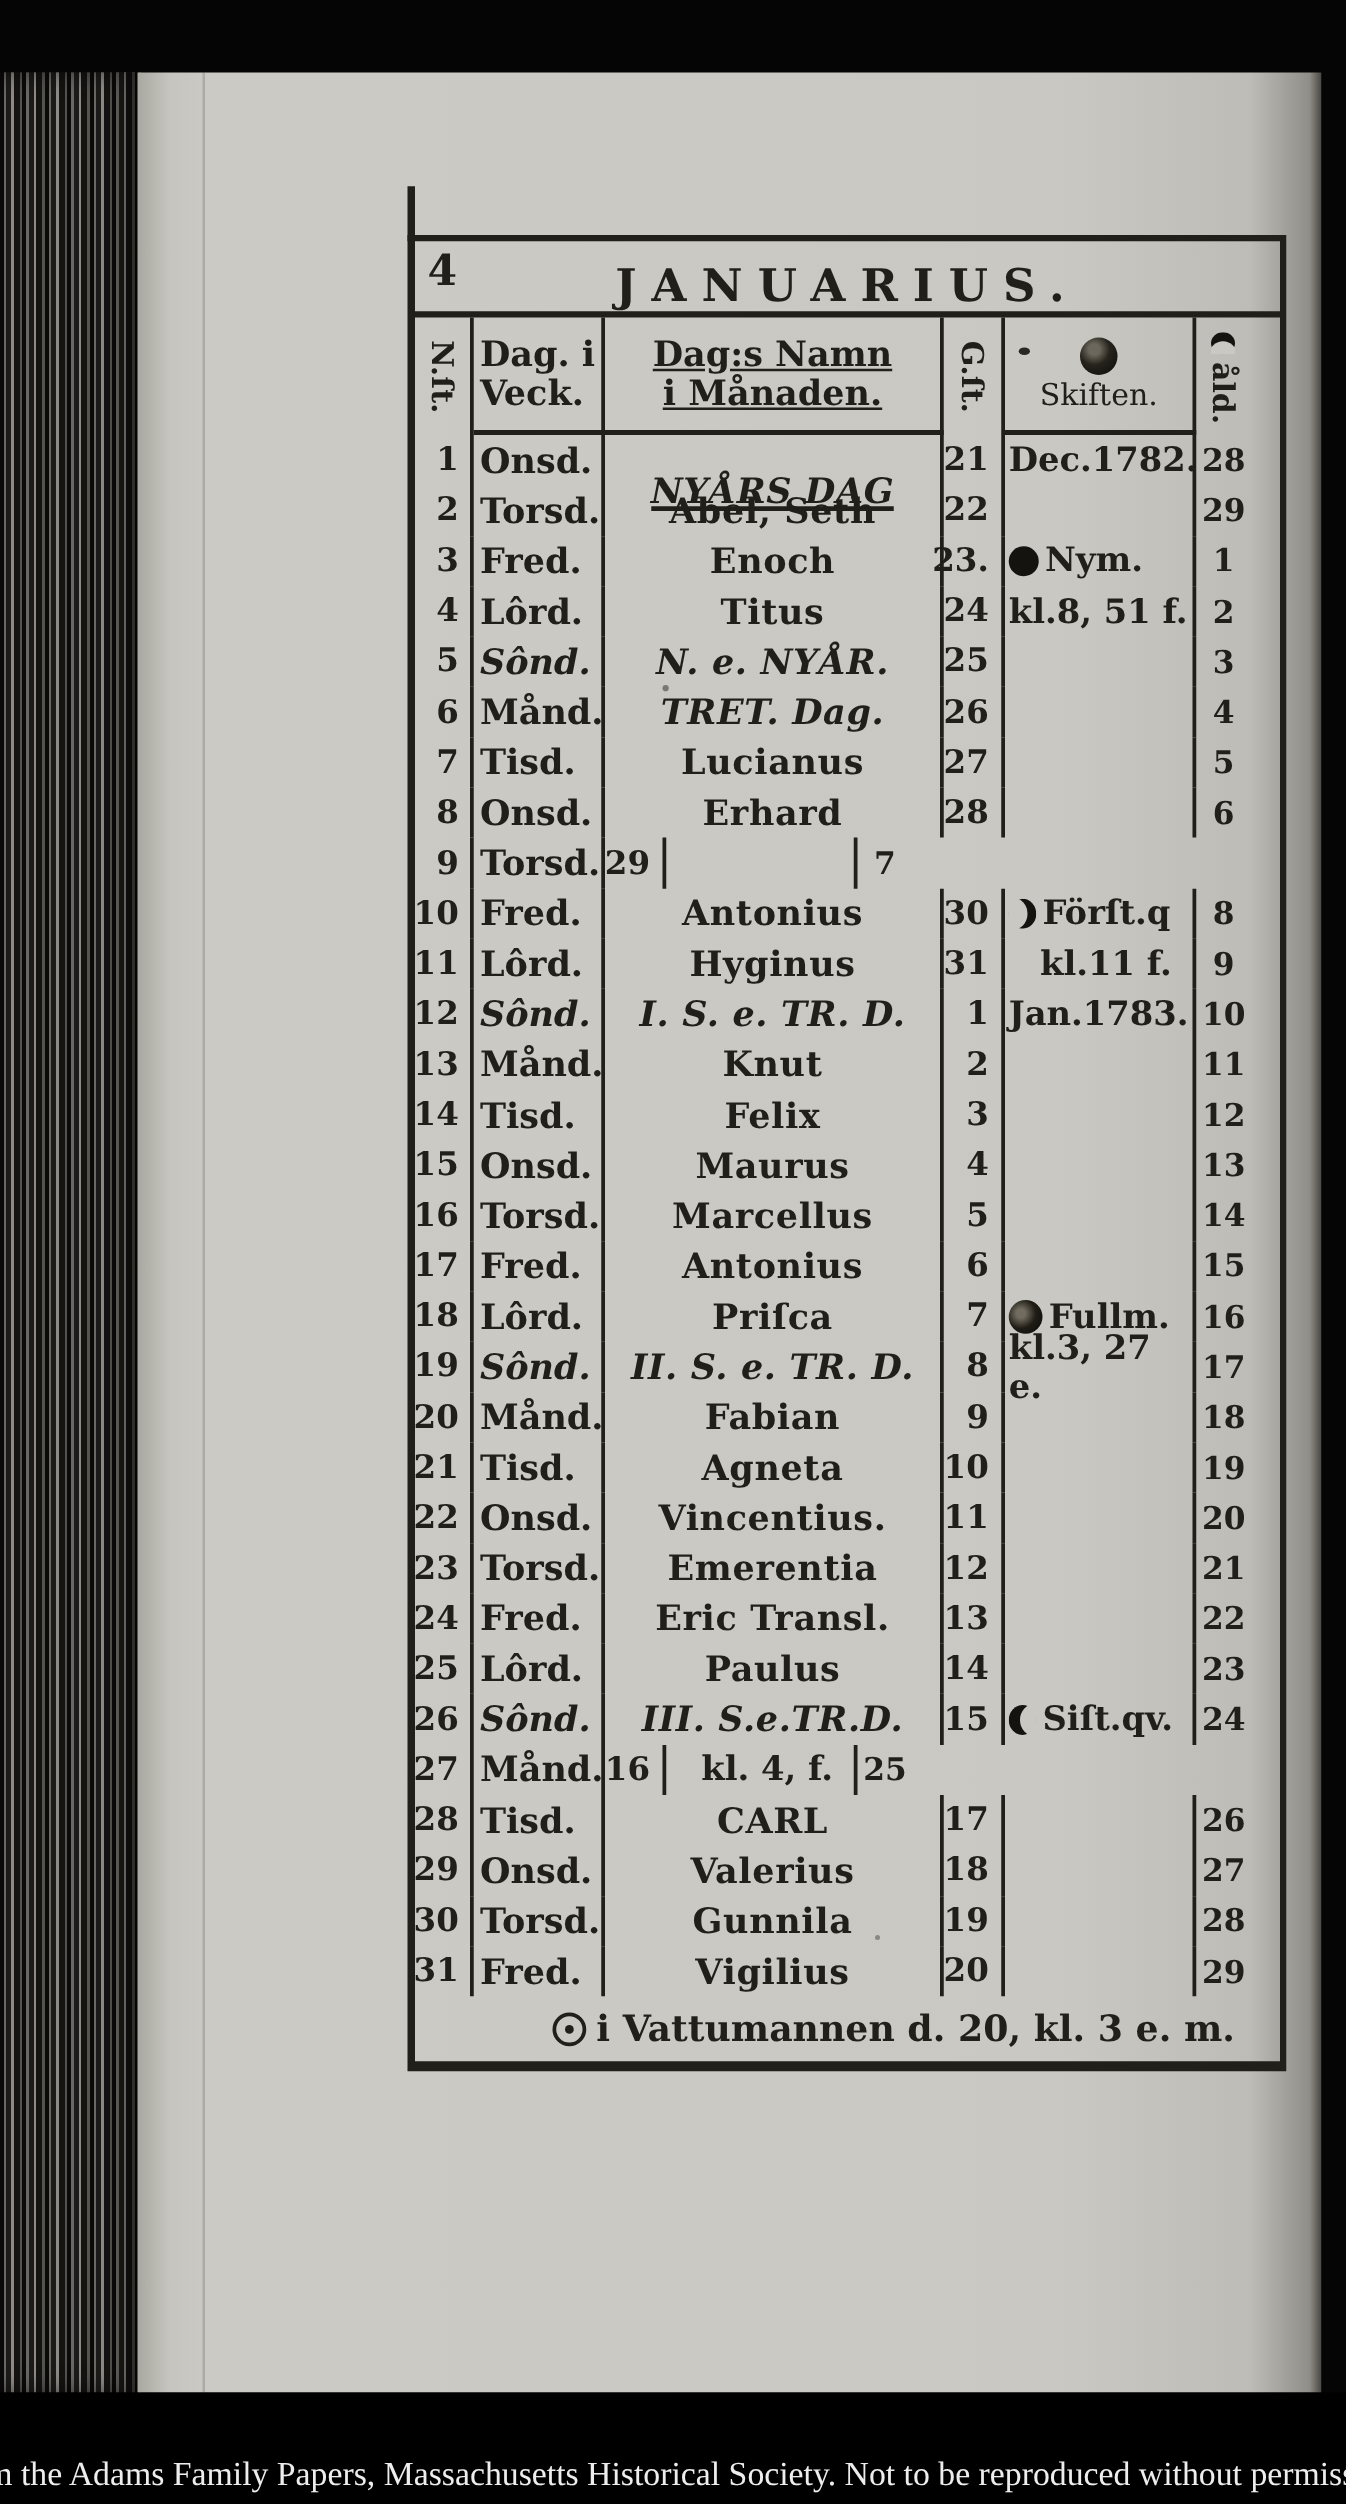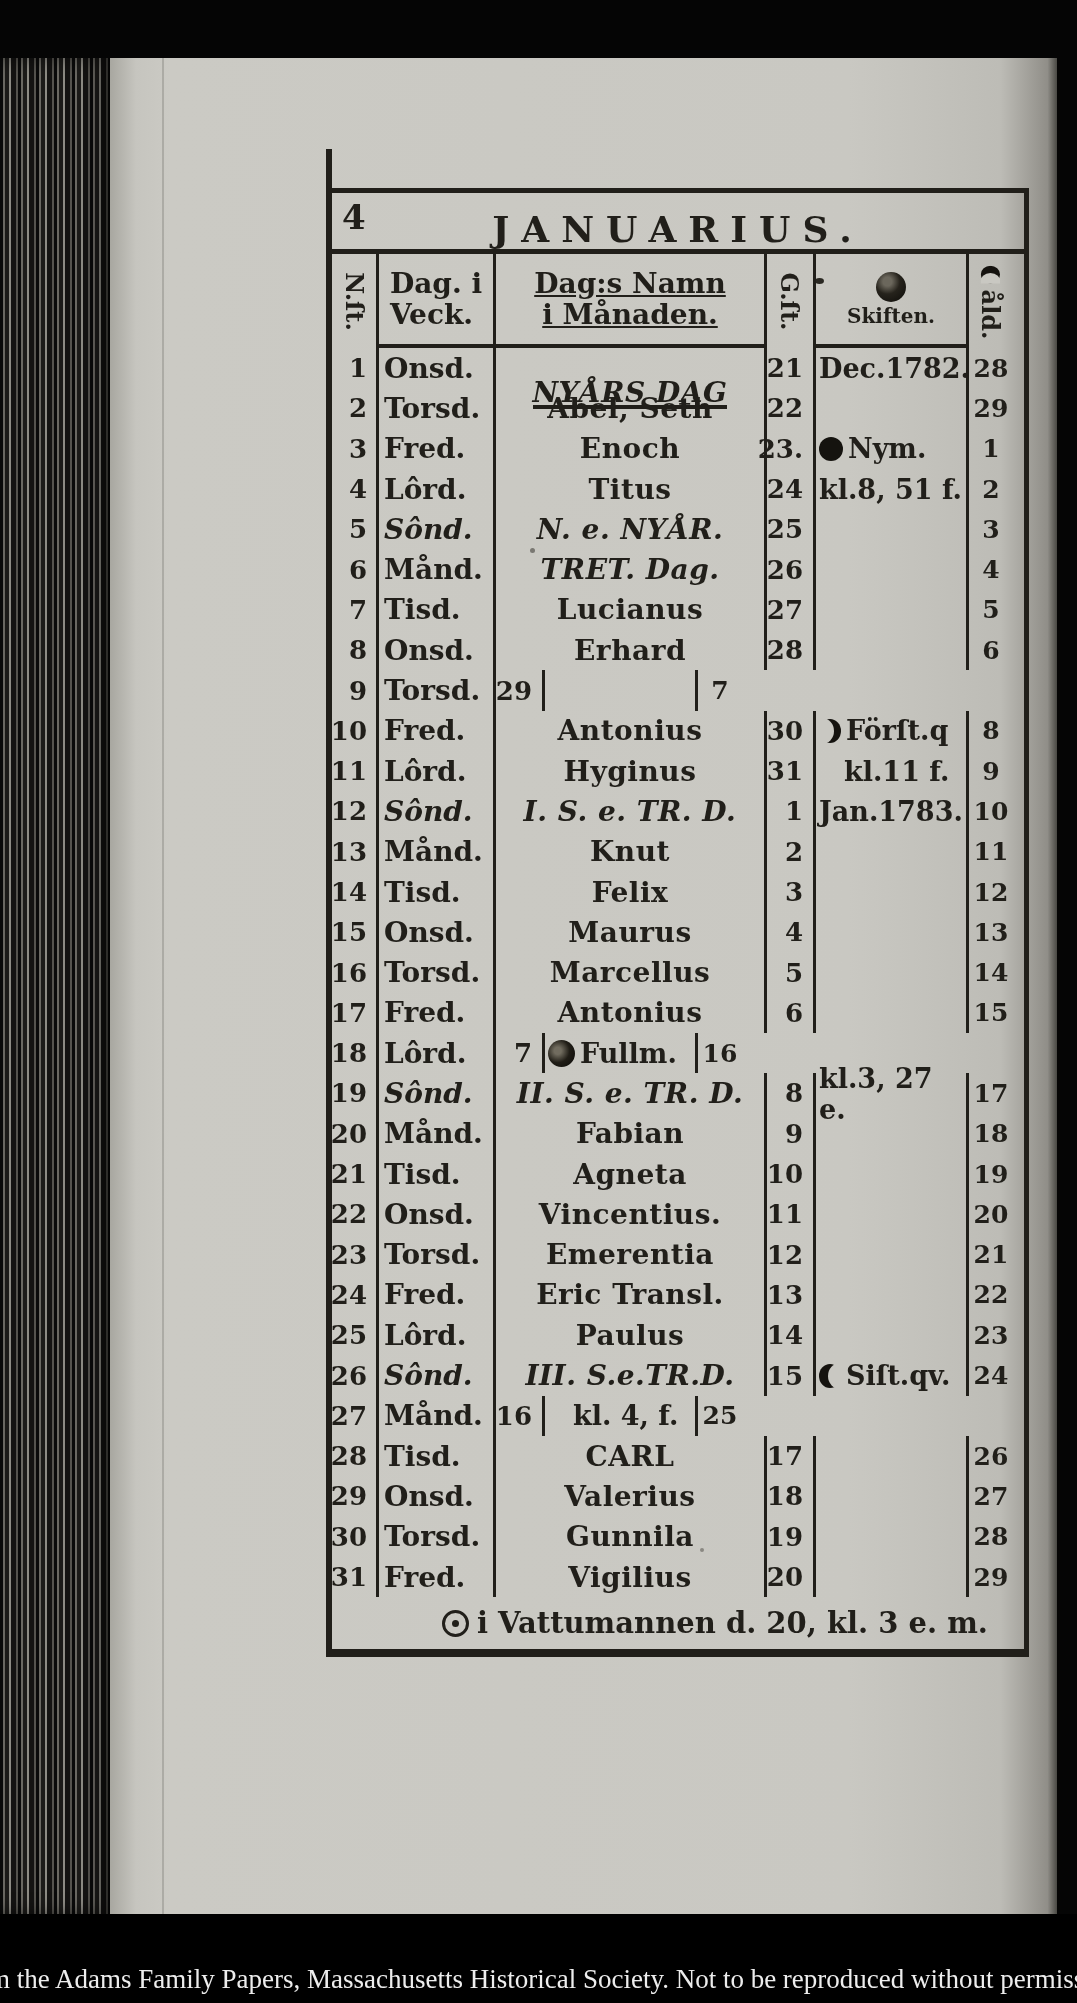"Dag. i" .c-week { width: 117px -> 105px }
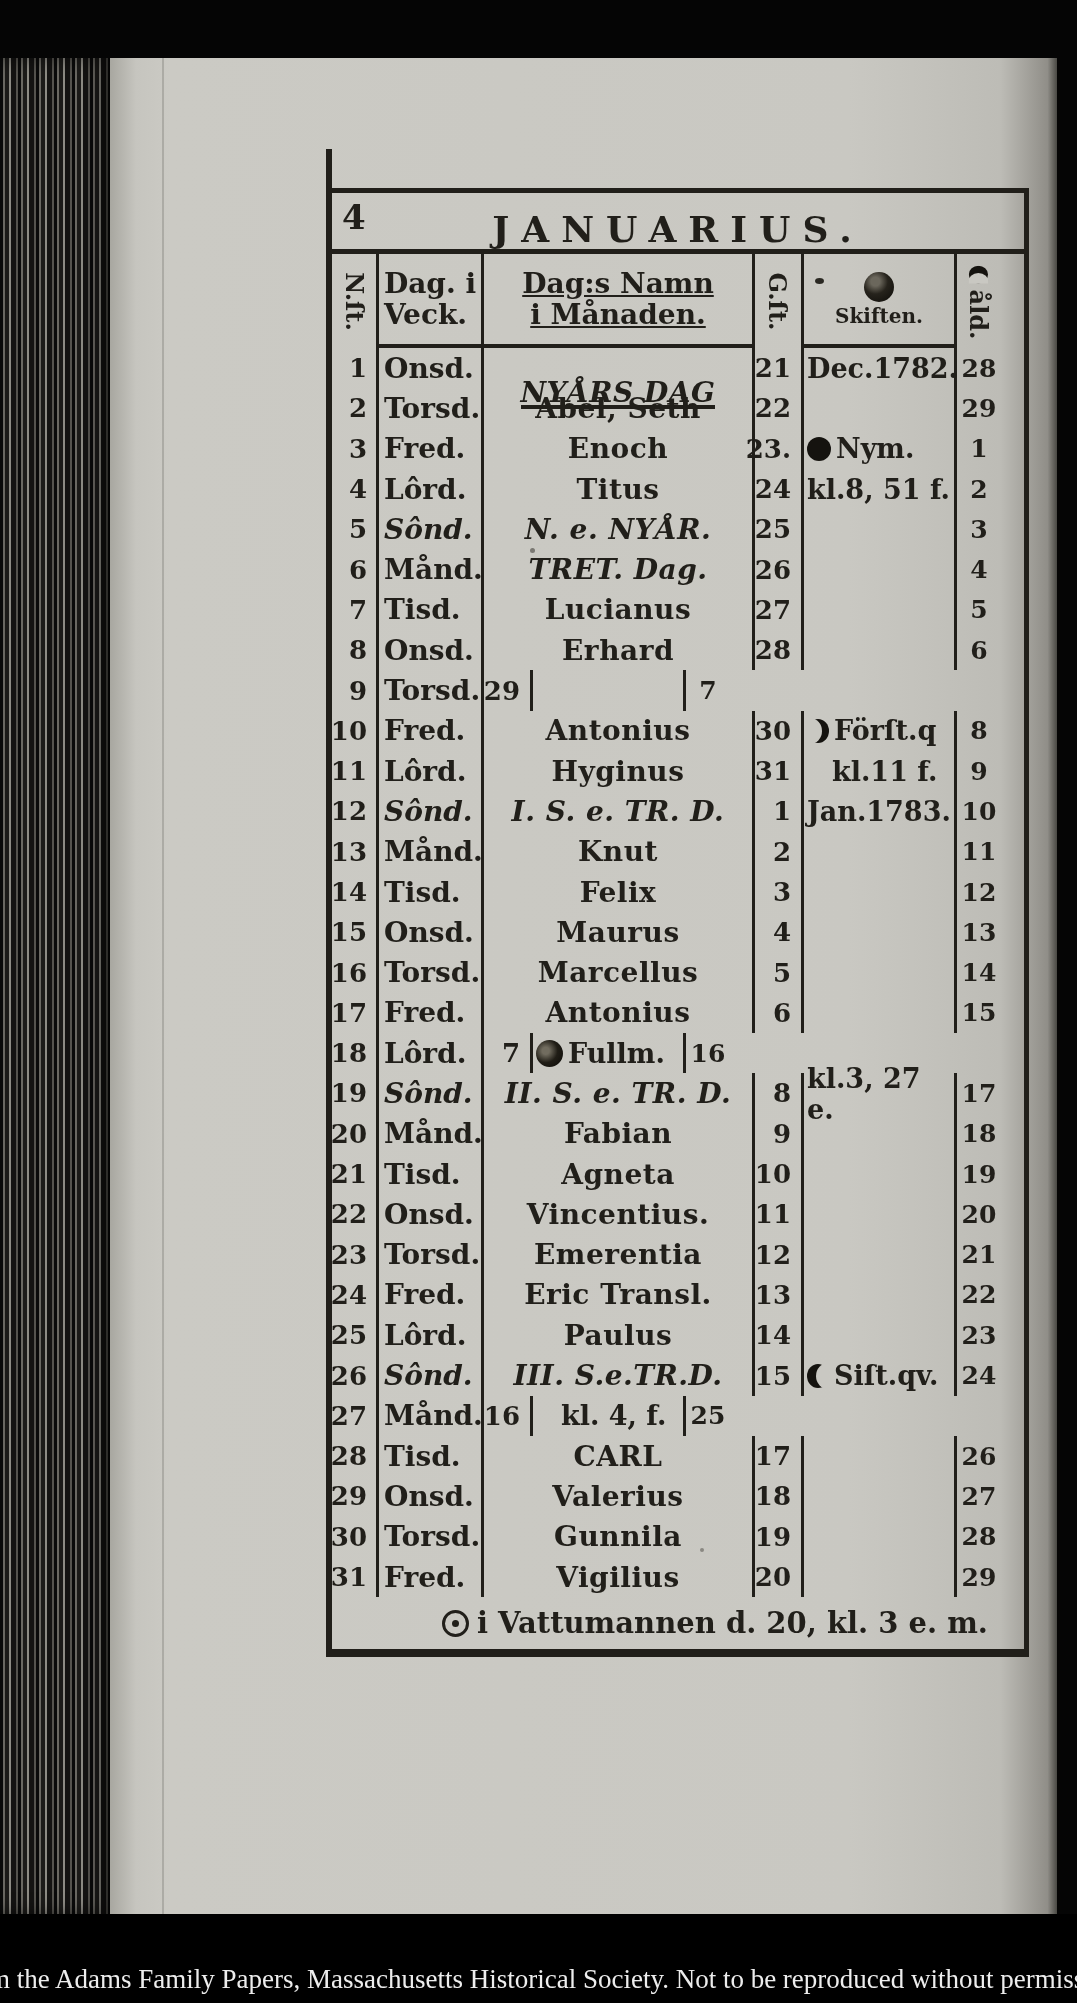"Skiften." .ski-label { font-size: 20px -> 24px; font-weight: 700 -> 400 }
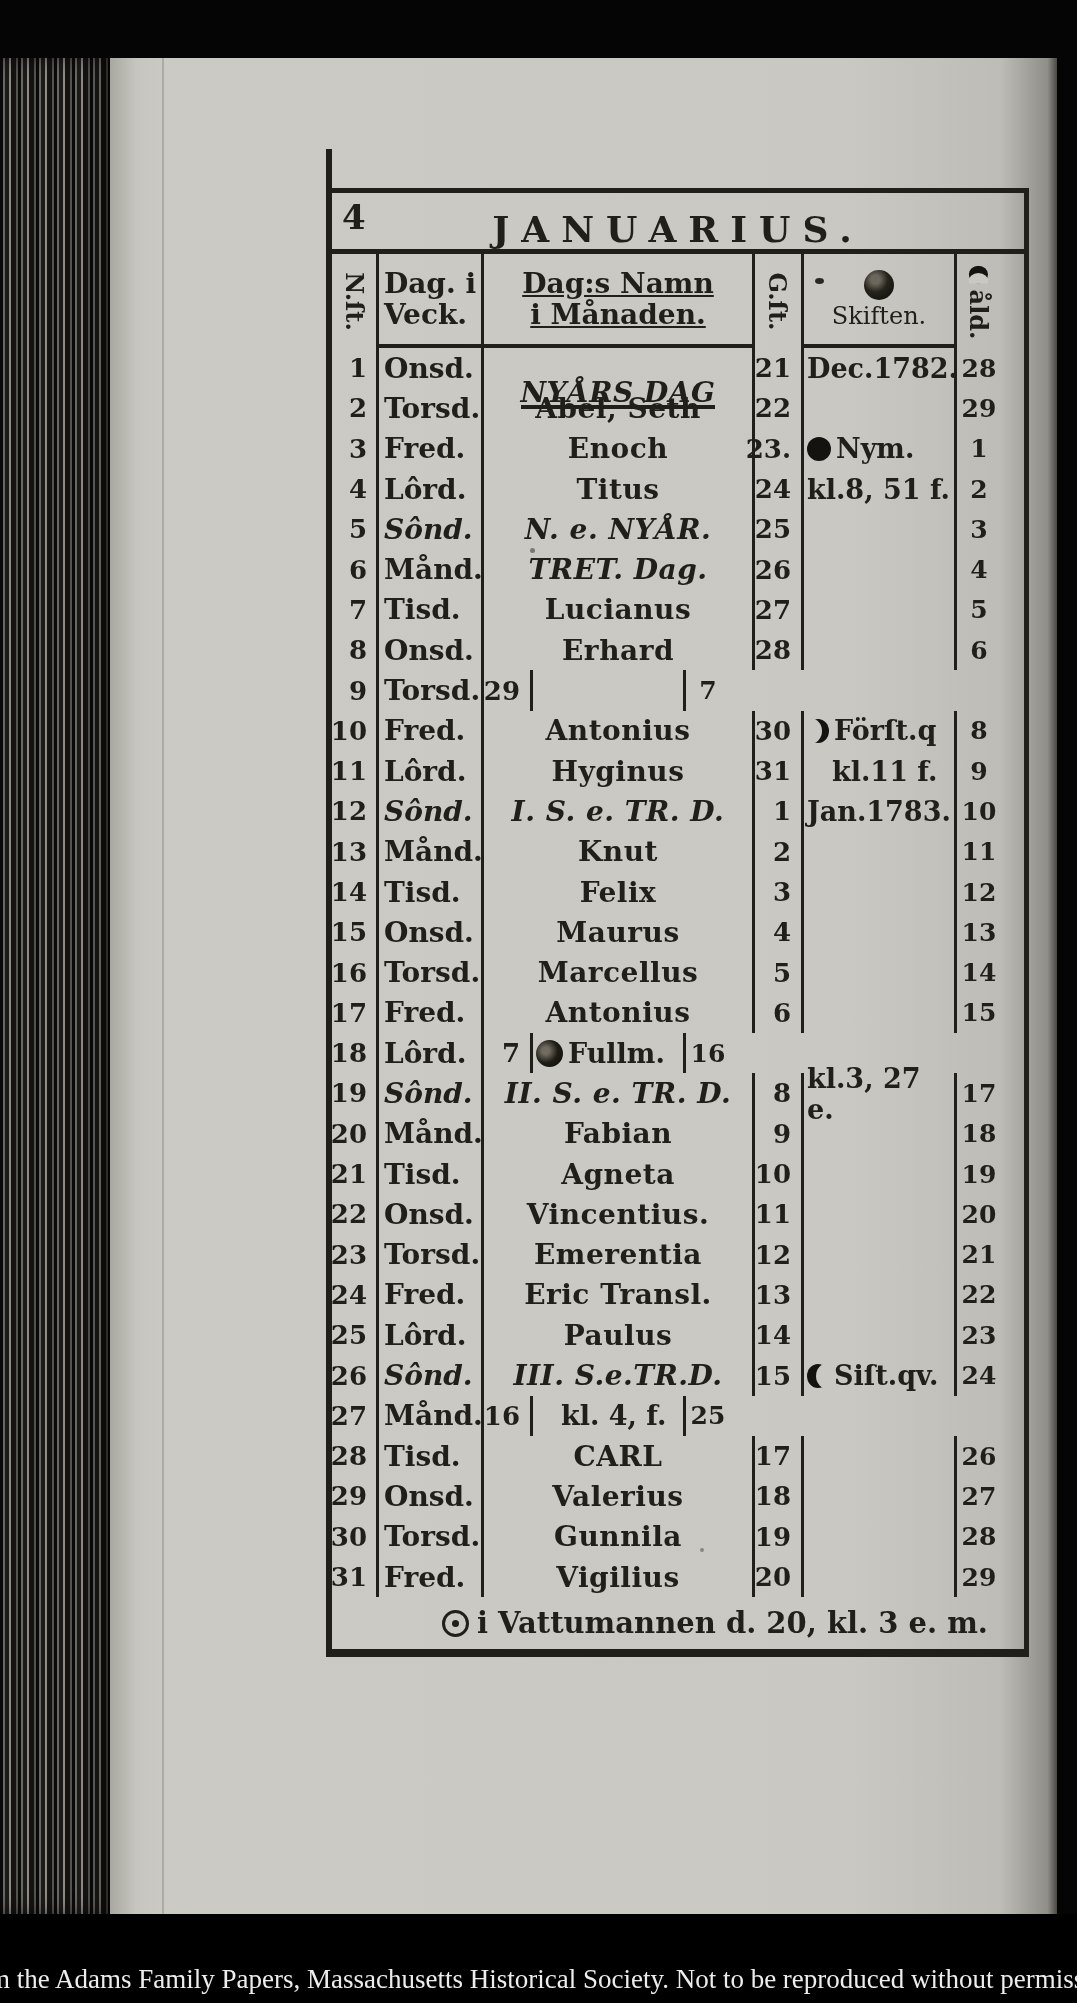"Priſca" div.cell { html: none -> <div> <span>Priſca</span> </div> }
